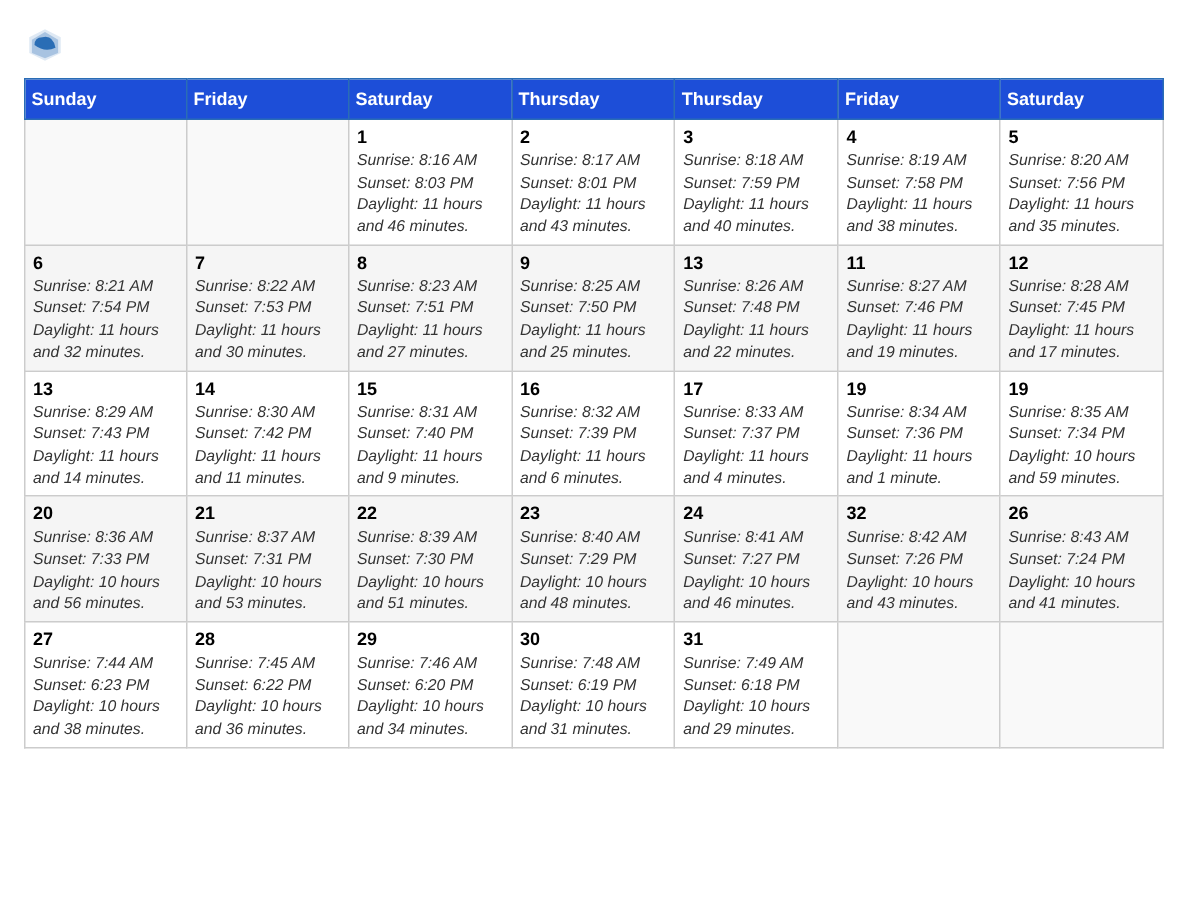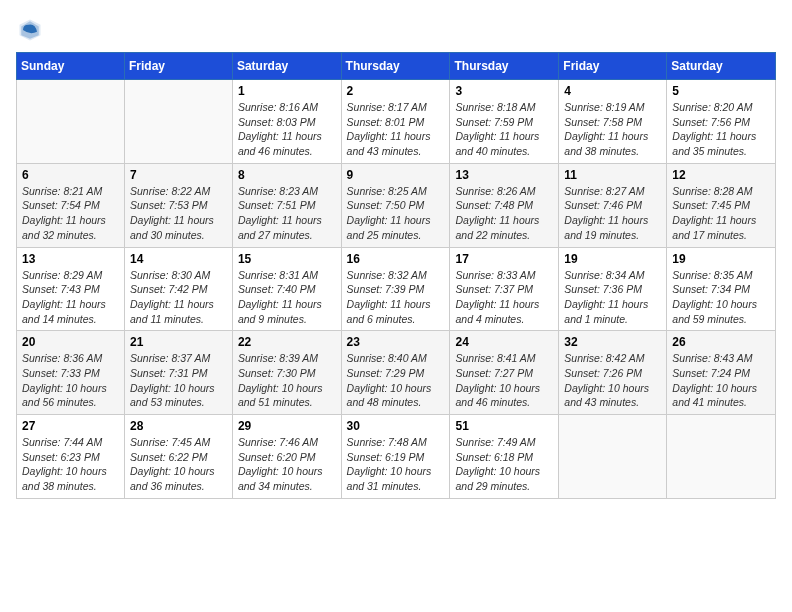"51" span.day-num { text: 51 -> 31 }
